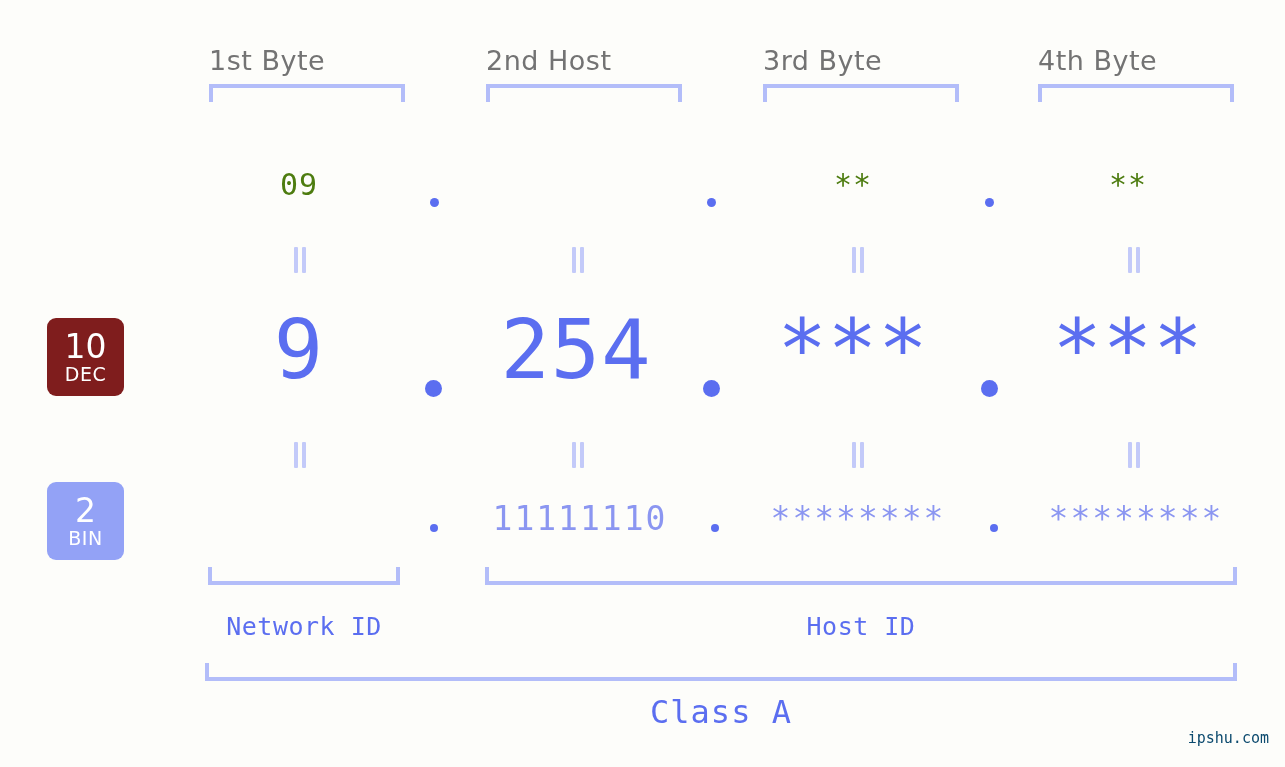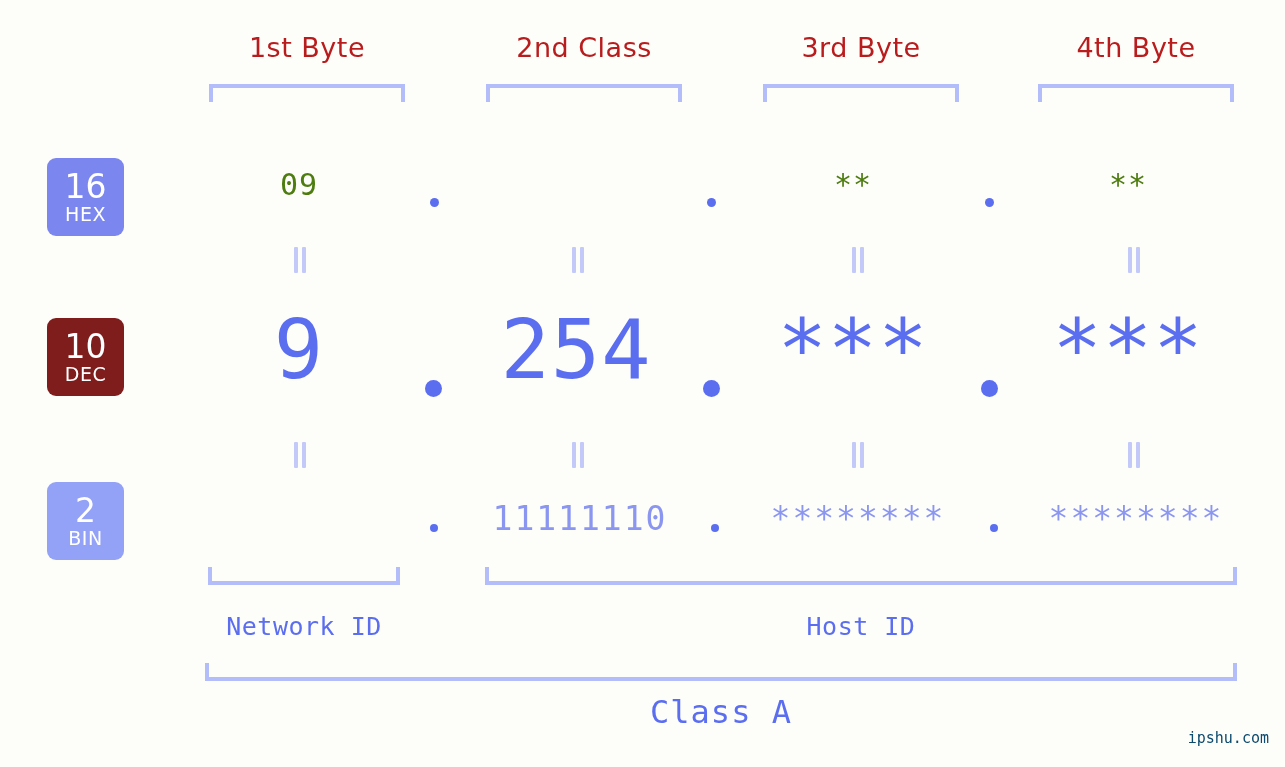"1st Byte" .byte-header { color: #b91c1c -> #737373; text-align: center -> none; top: 28px -> 41px }
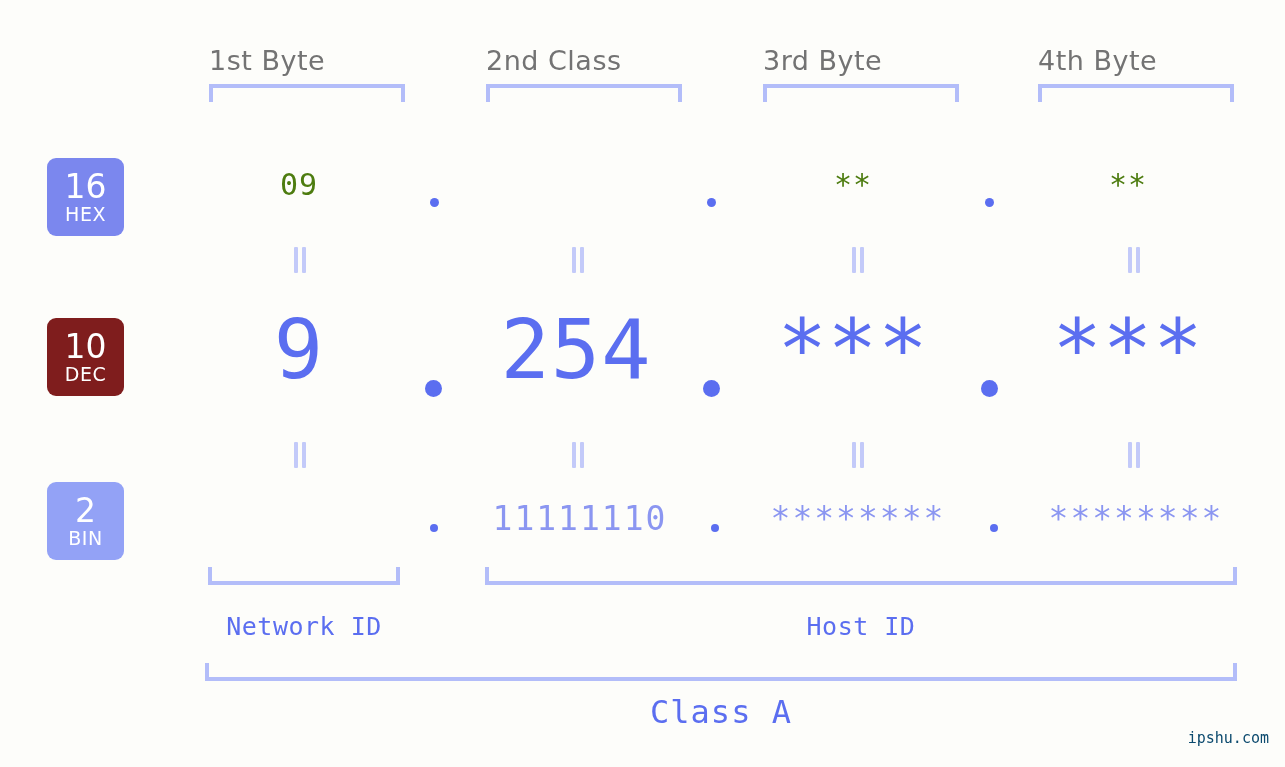"2nd Class" div.byte-header { text: Class -> Host }
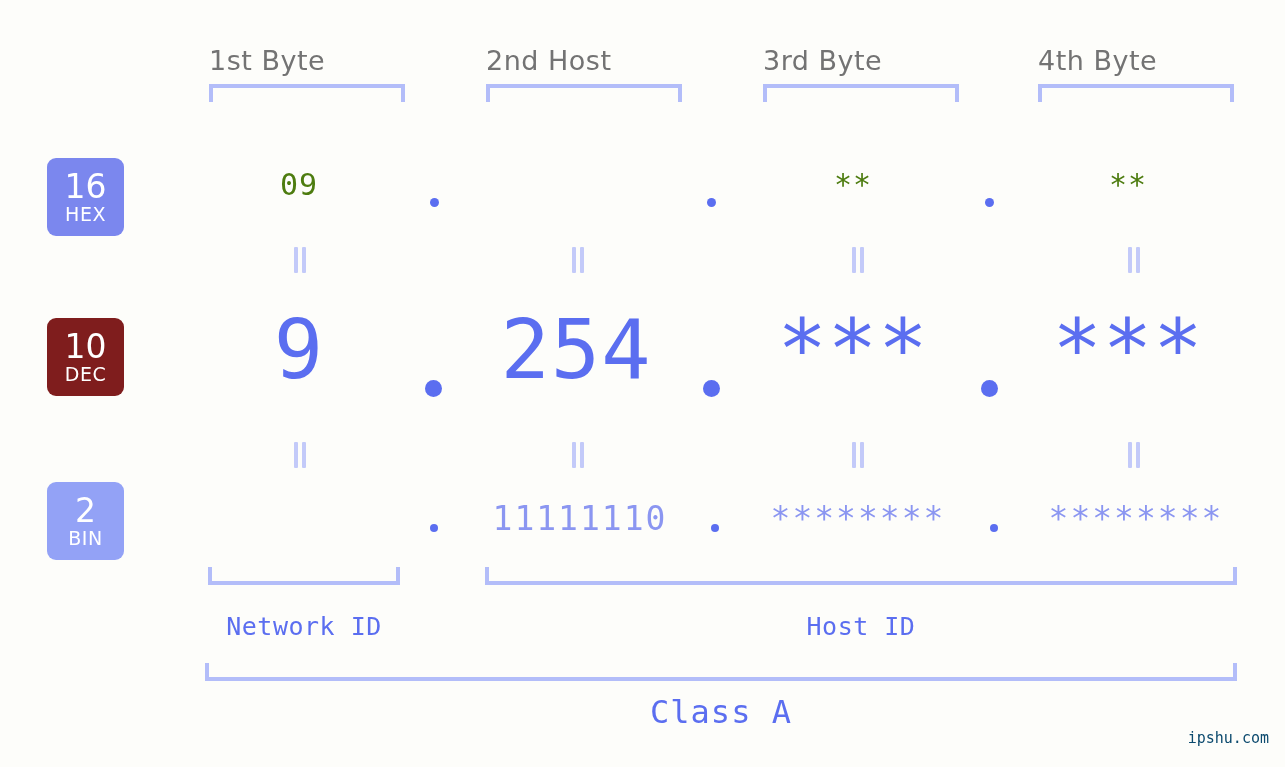"16" div.badge { html: <div> <span>16</span> <span>HEX</span> </div> -> none }
